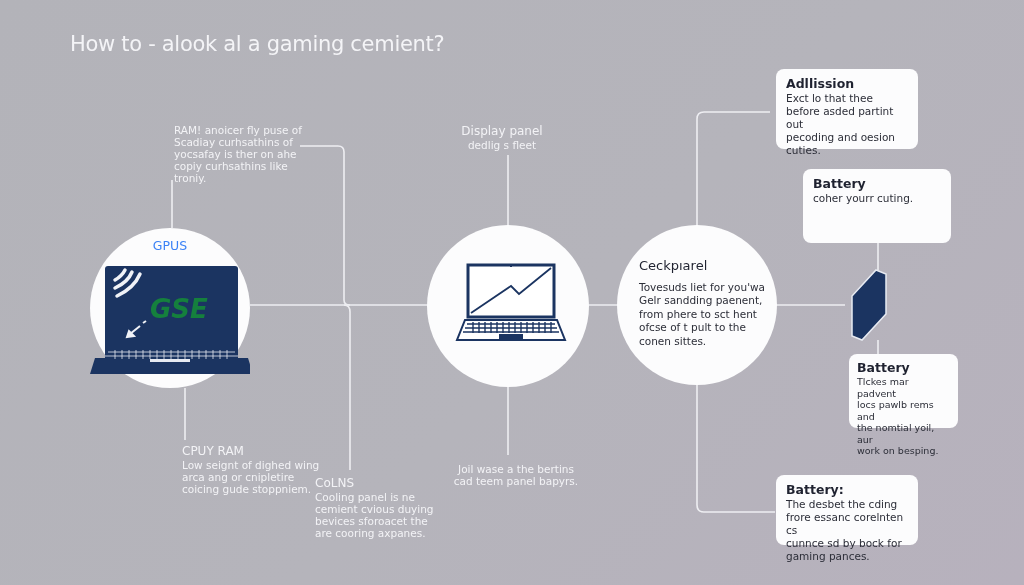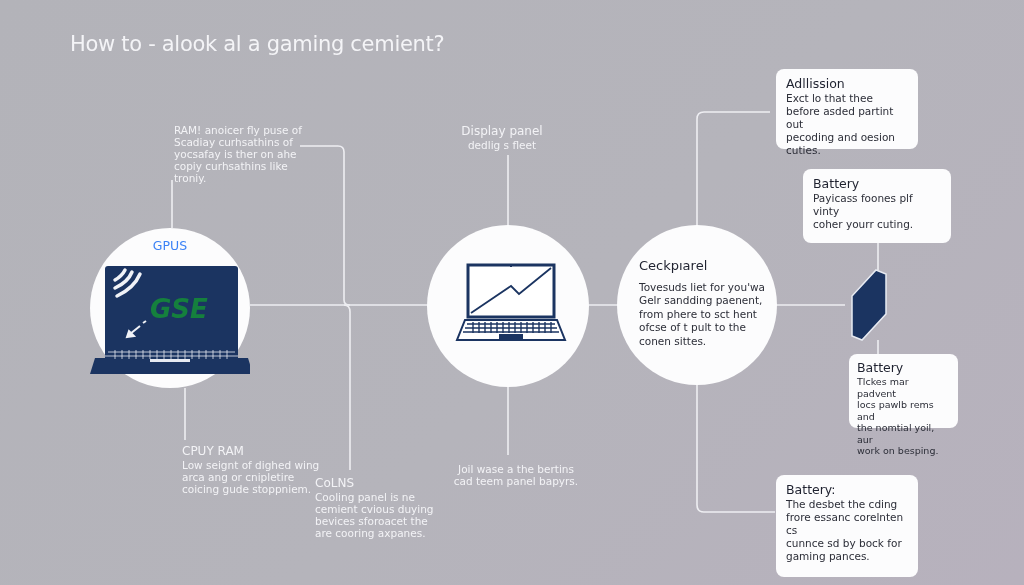"Adllission" .card .h { font-weight: normal -> bold }
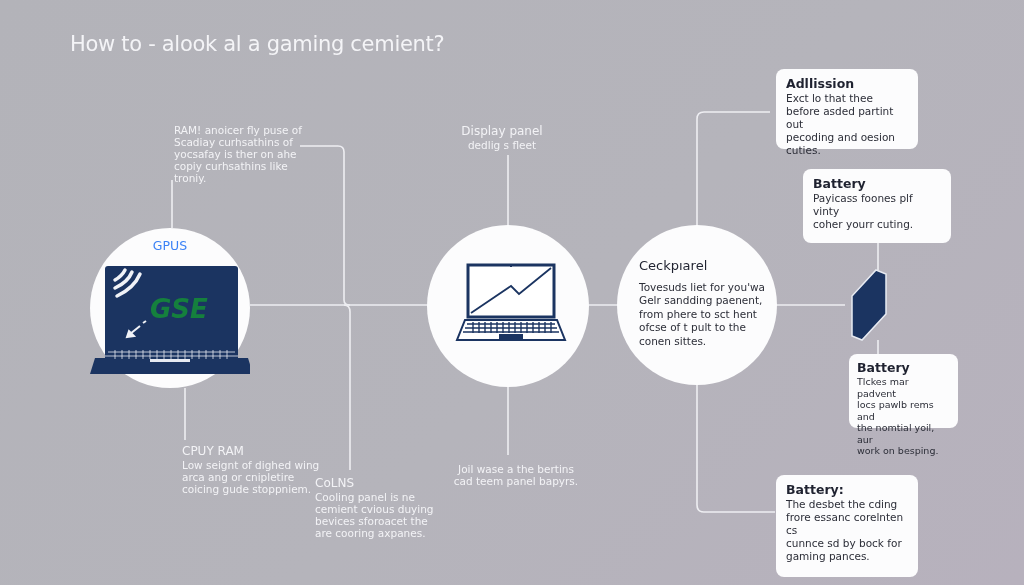"Payicass foones plf vinty" span { html: <span>Payicass foones plf vinty</span> -> none }
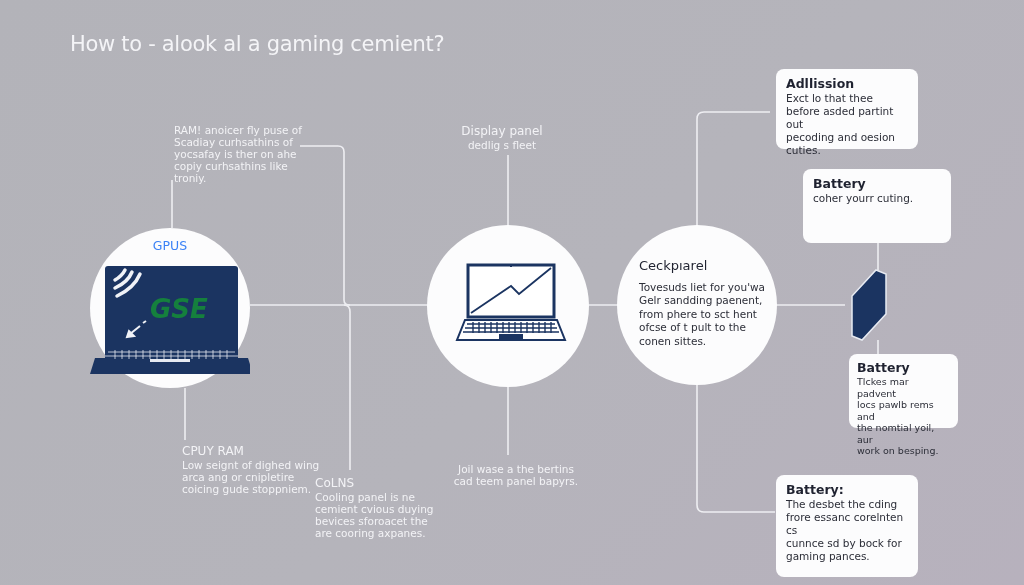"Battery:" div.card { height: 102px -> 70px }
